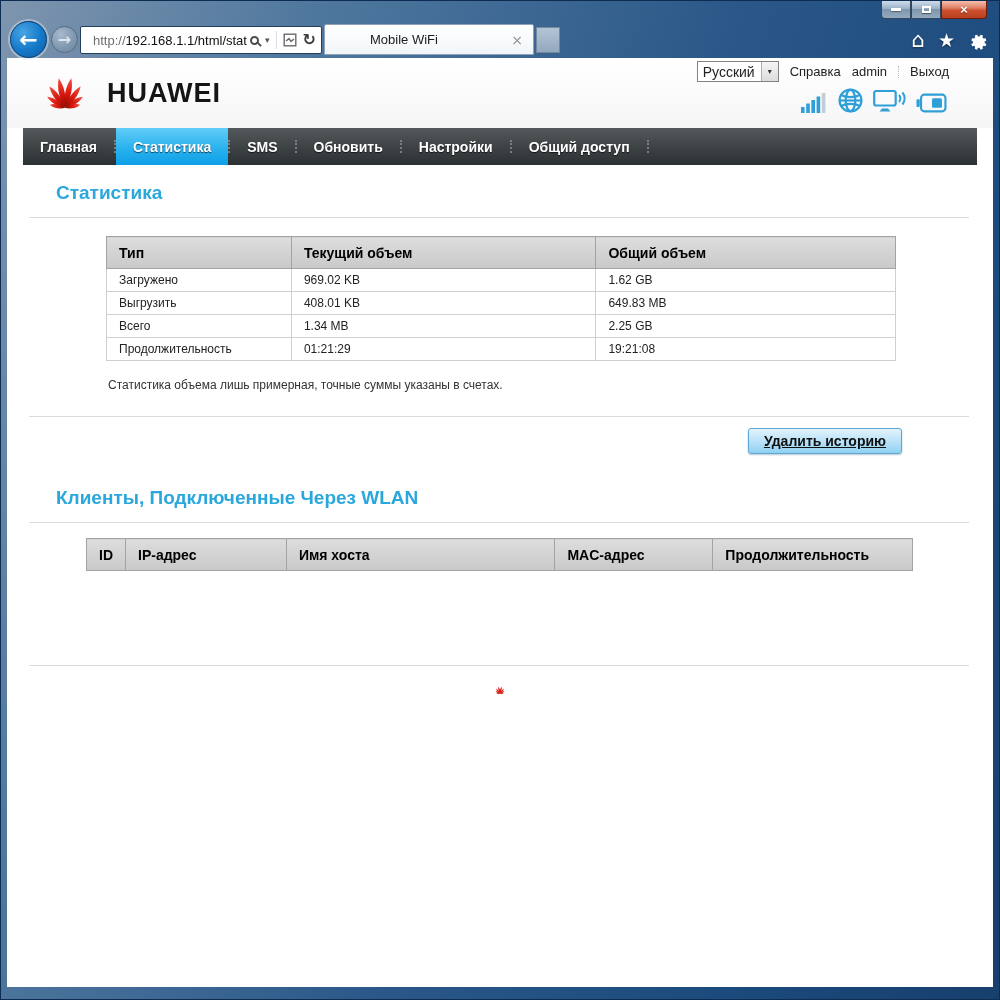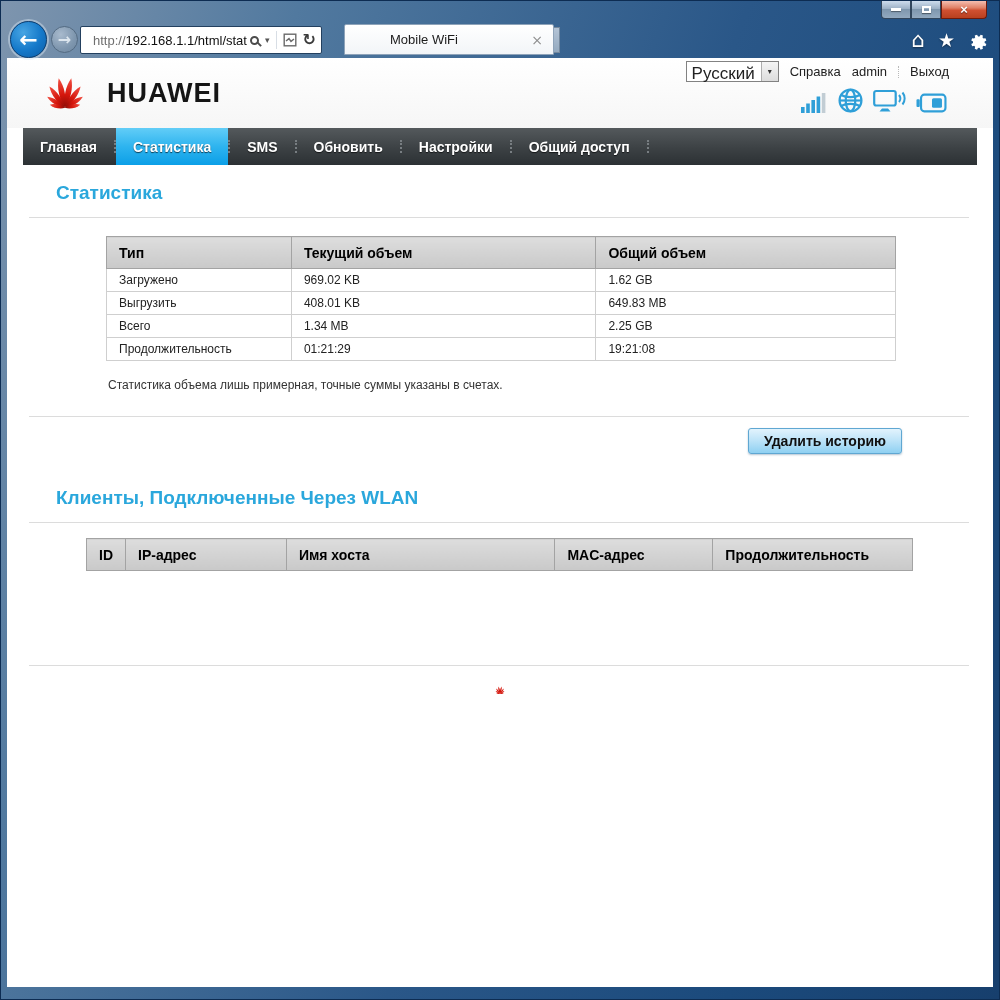"Mobile WiFi" .browser-tab { margin-left: 20px -> none }
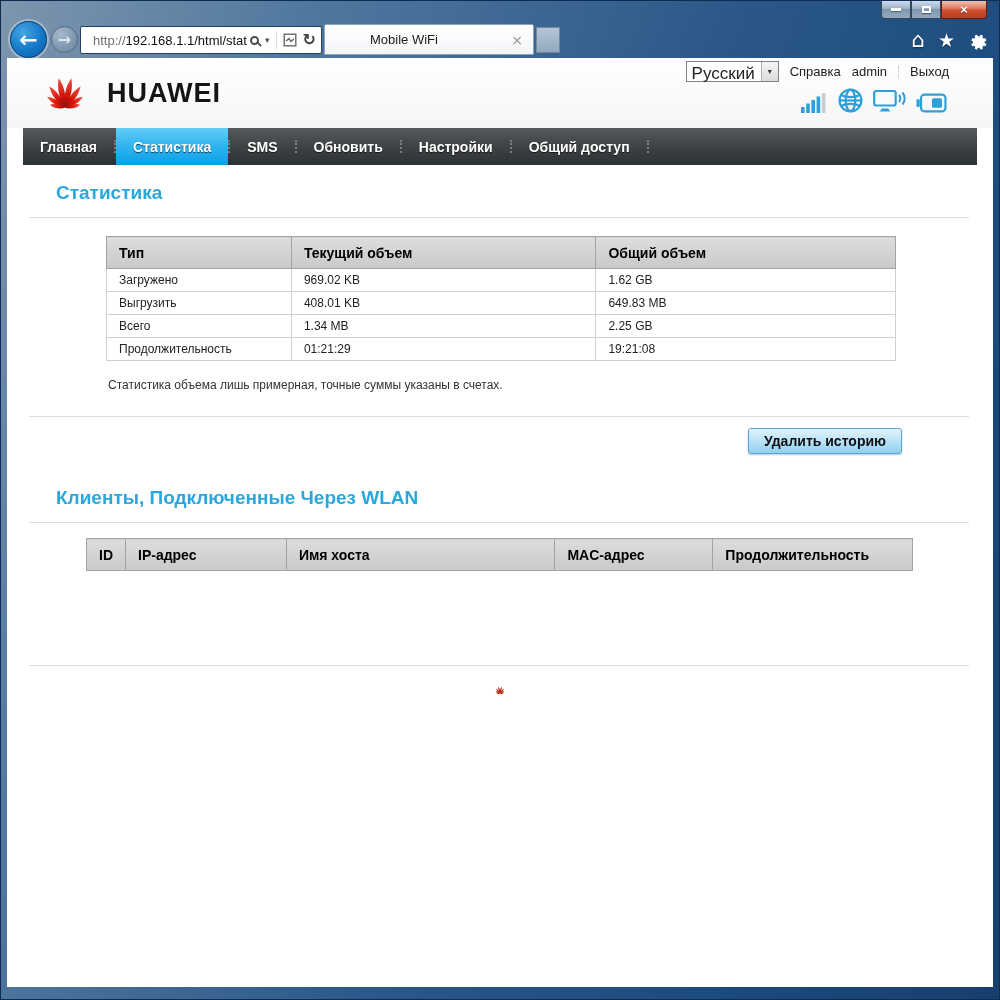"Русский" .lang-value { font-size: 17px -> 14px }
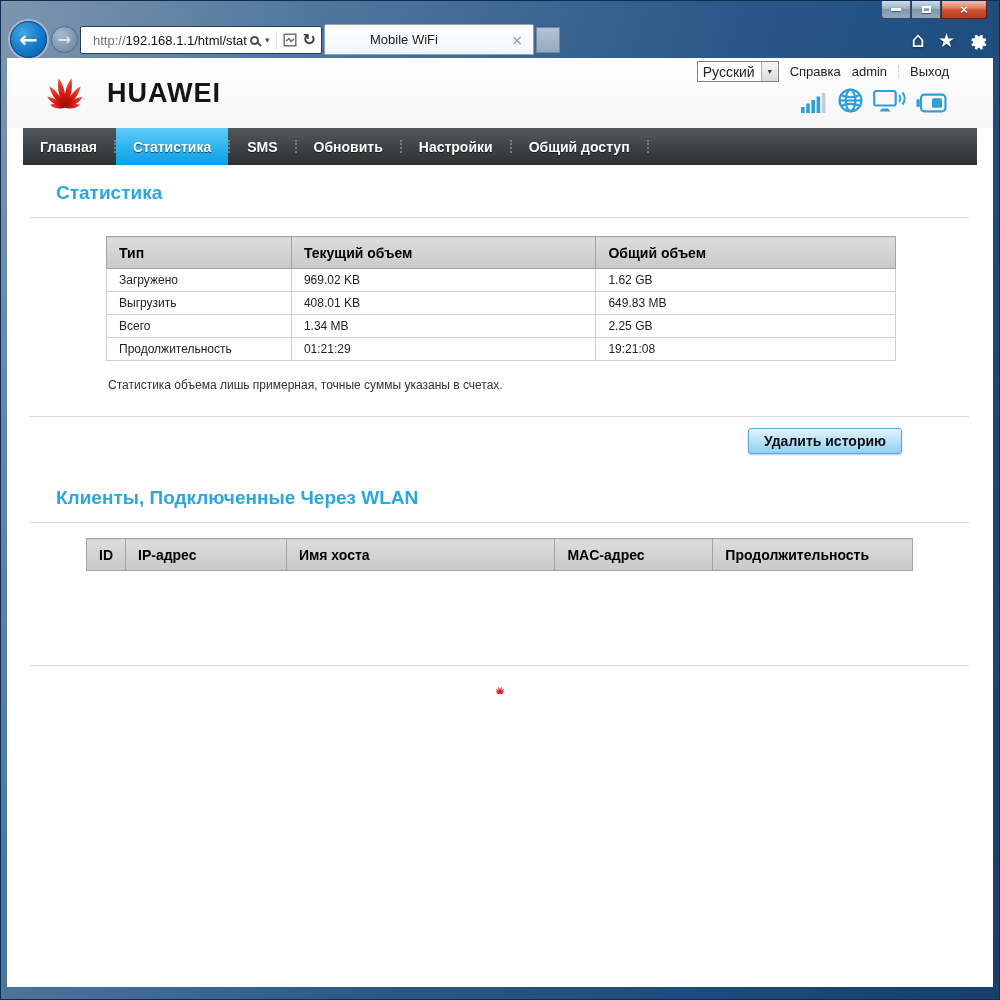"Удалить историю" .clear-btn { text-decoration: none -> underline }
